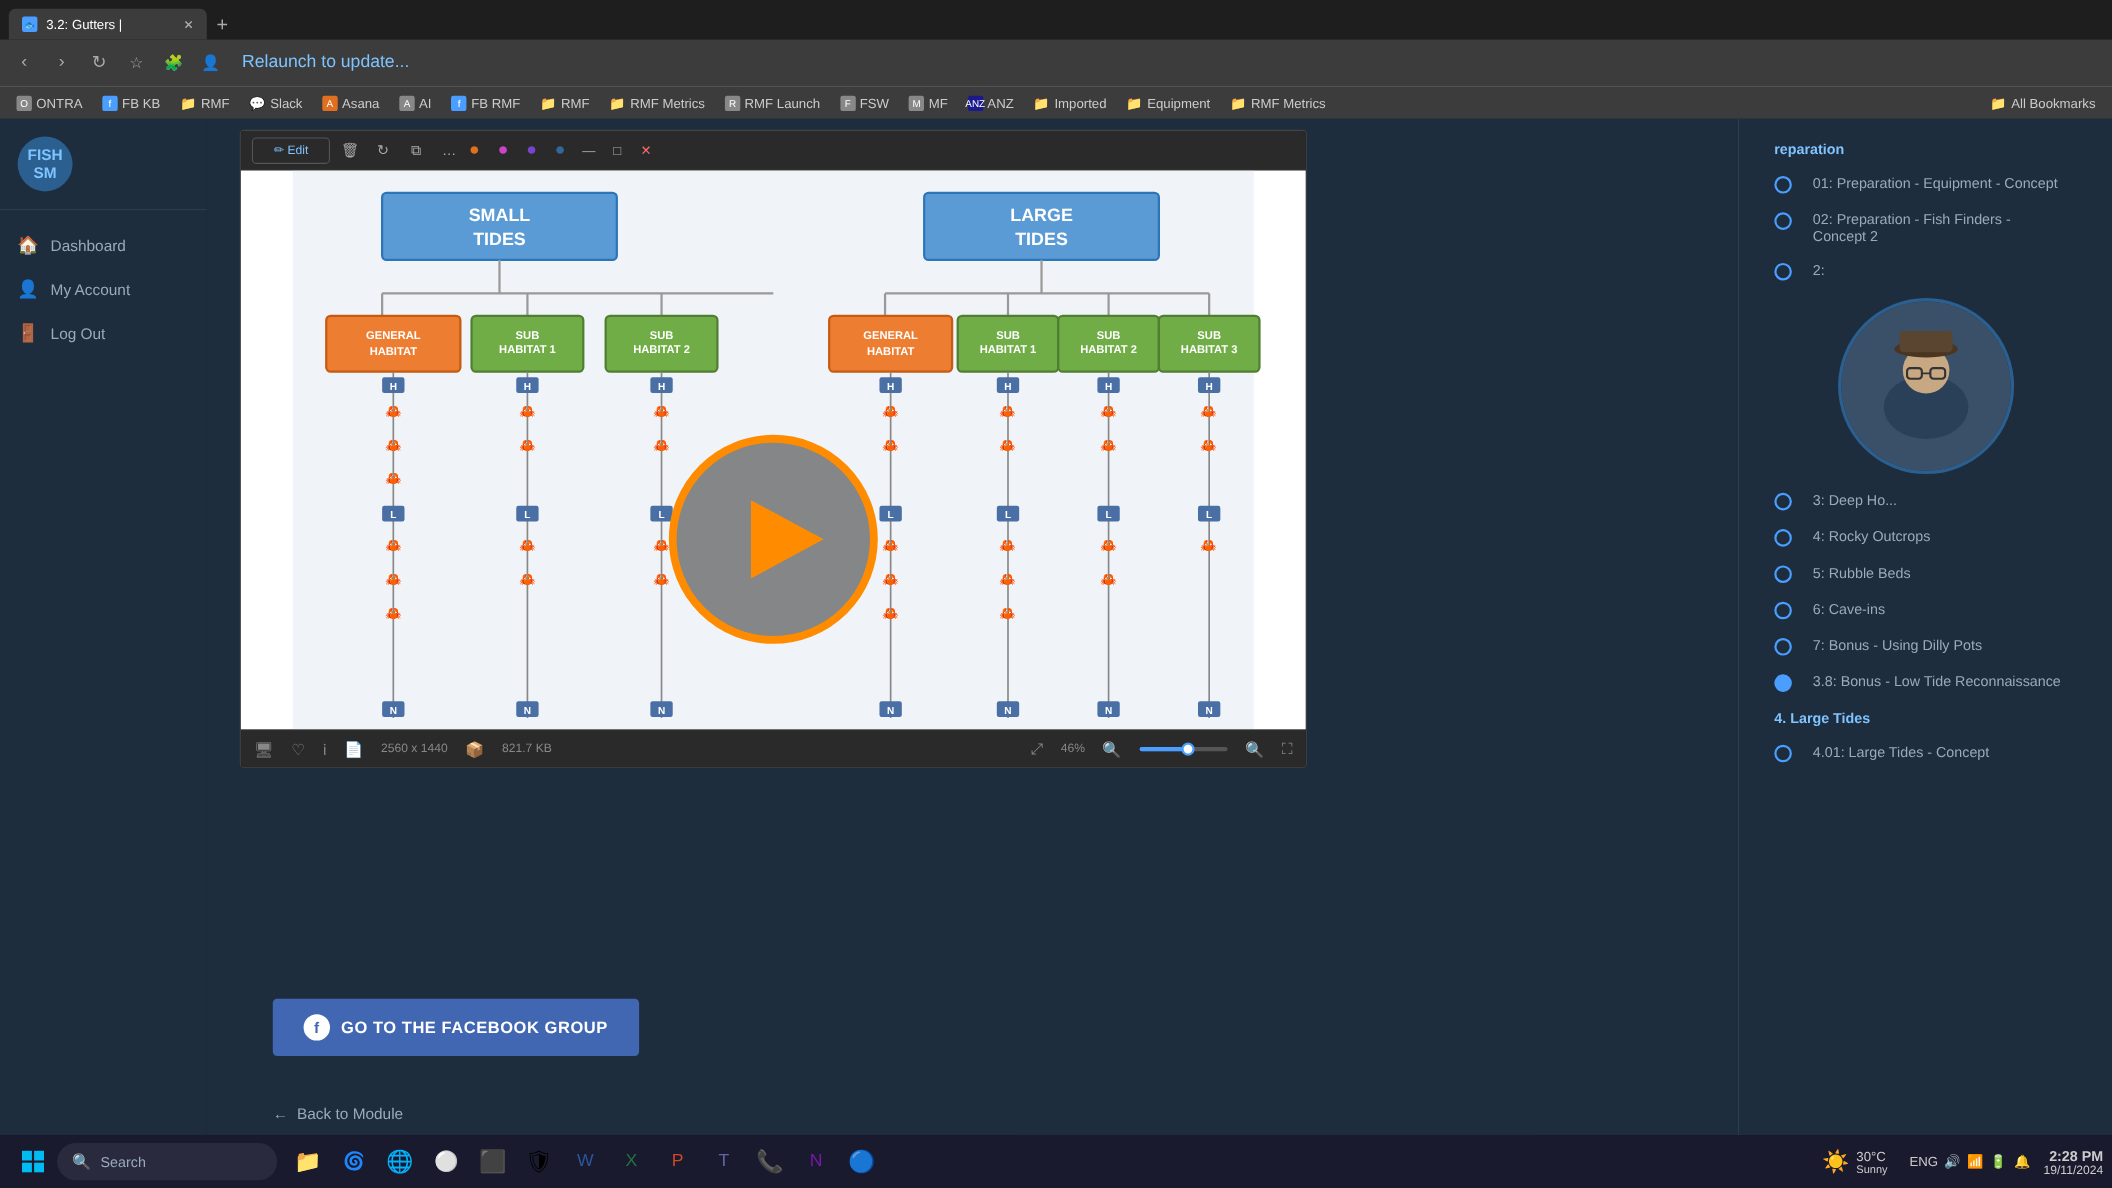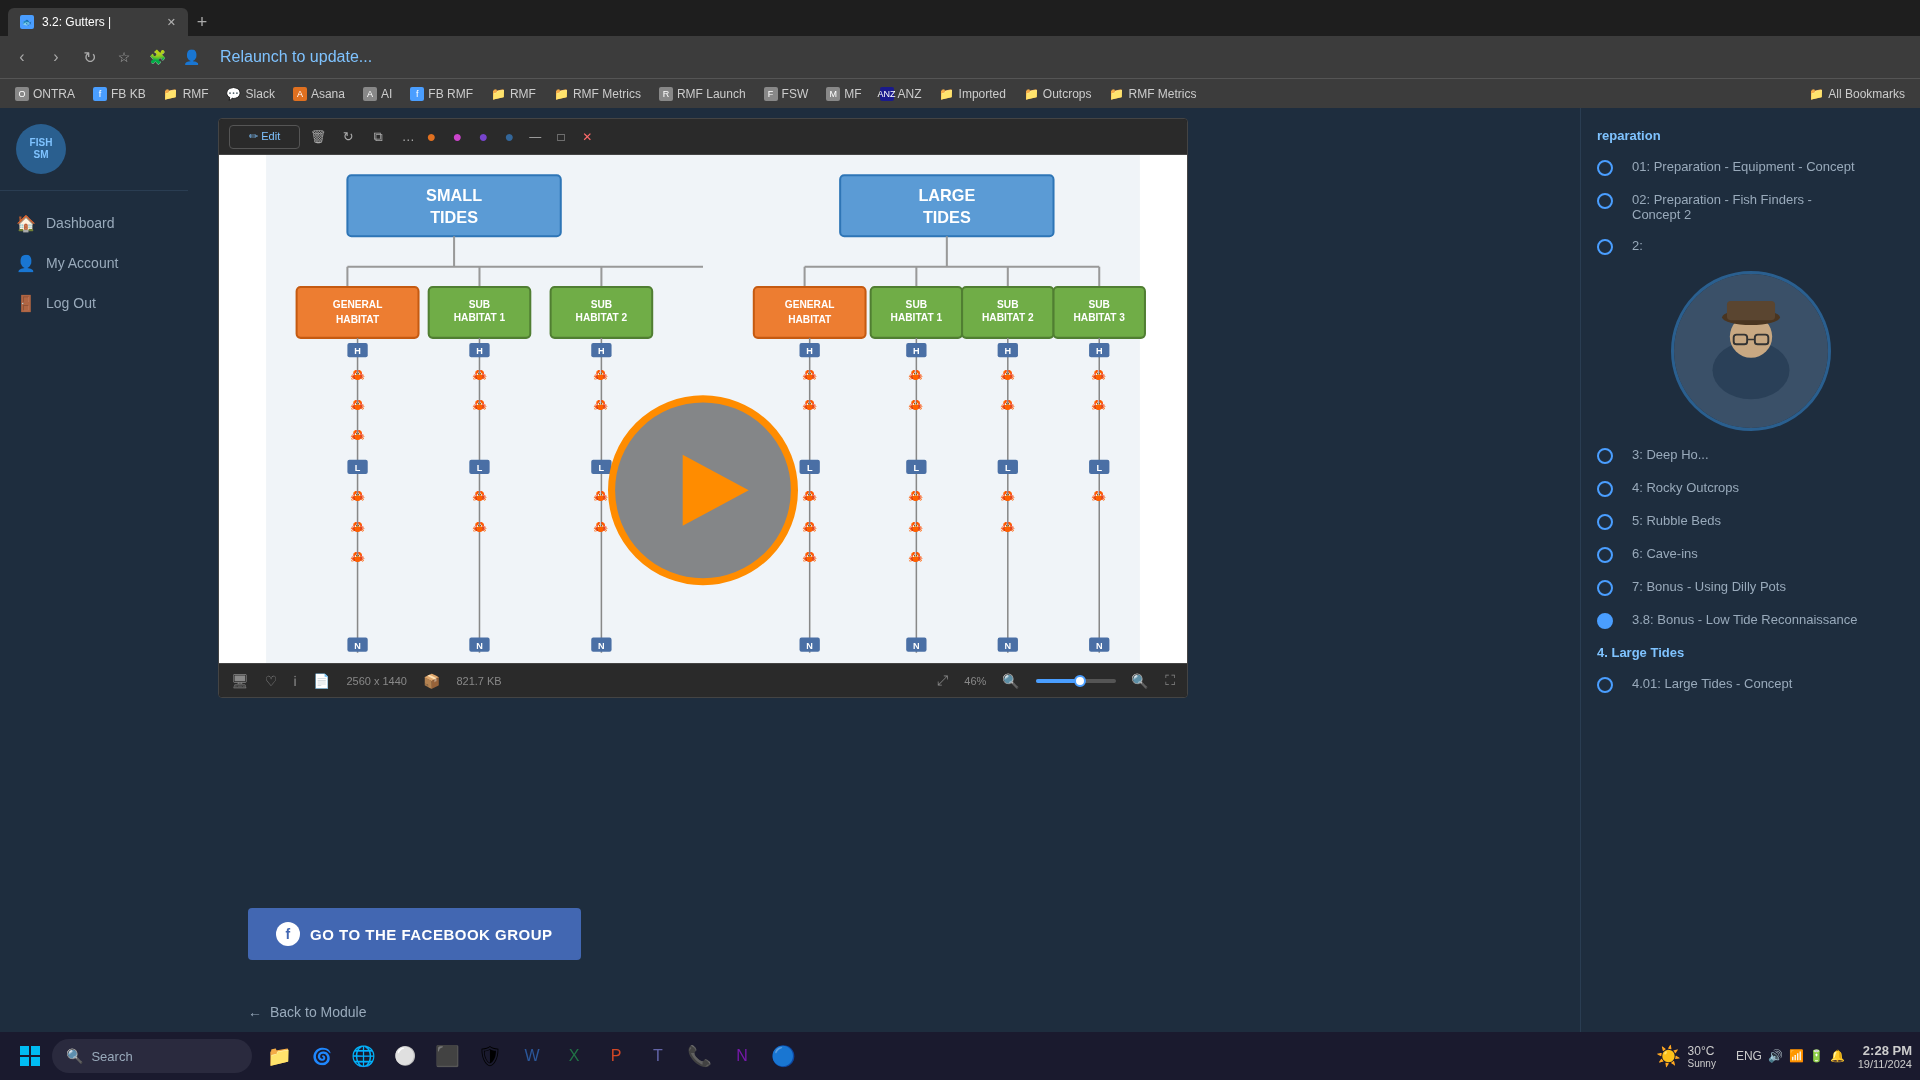"Outcrops" span { text: Outcrops -> Equipment }
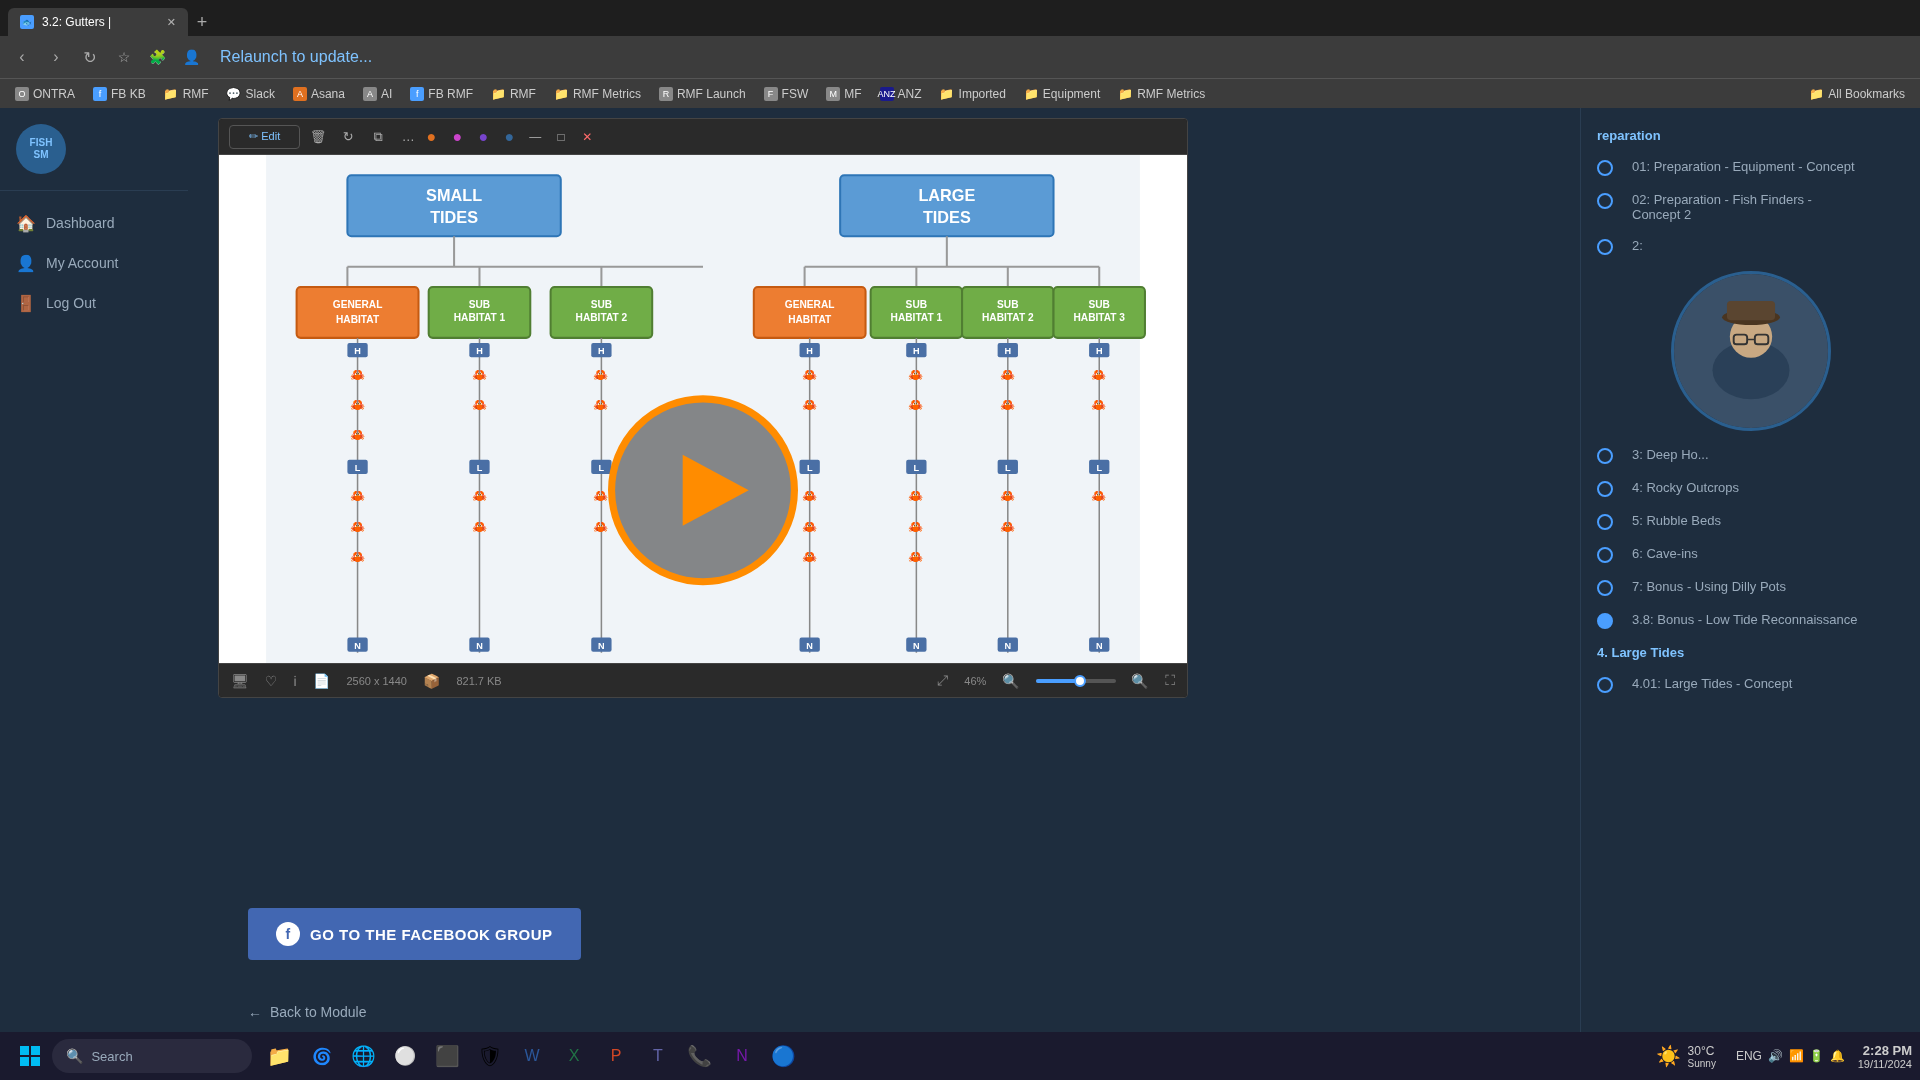"FISH" .logo-img { font-size: 10px -> 14px }
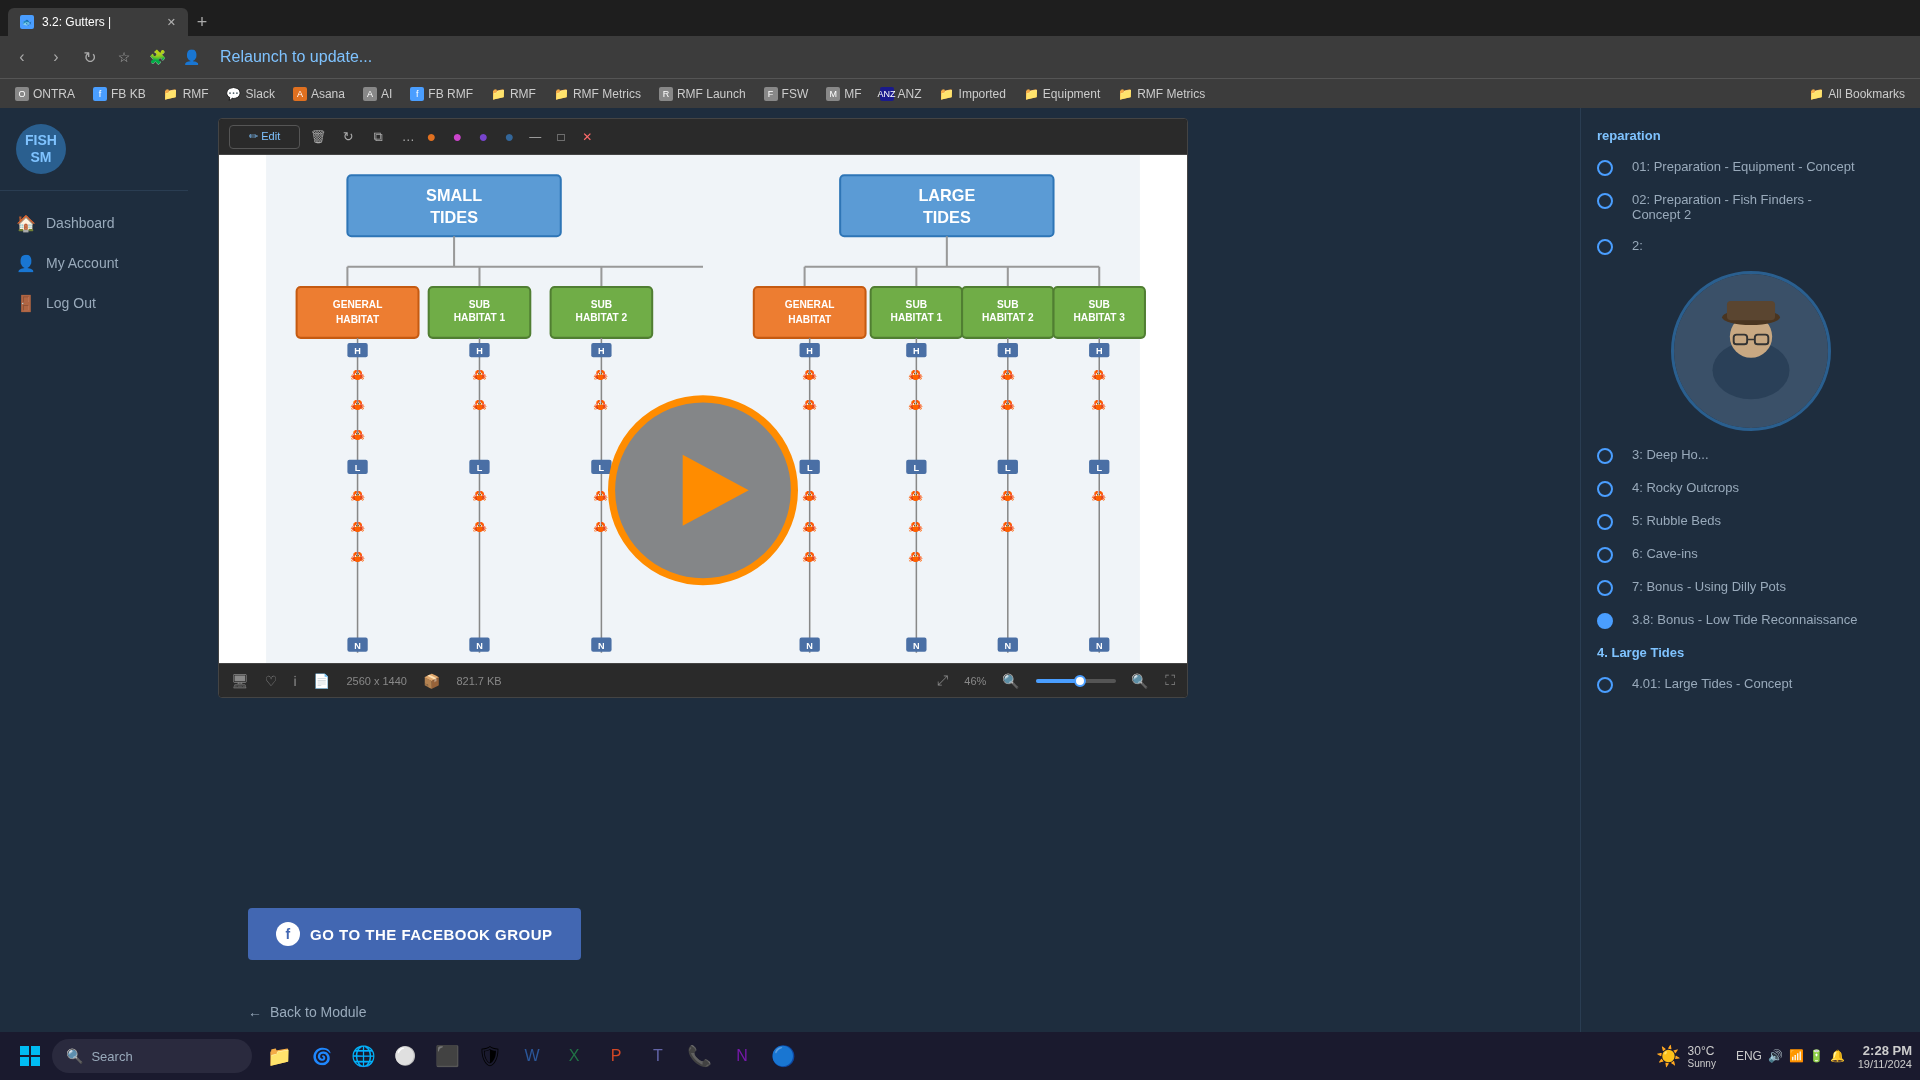"reparation" .right-panel { padding: 12px 0 -> 12px 16px }
